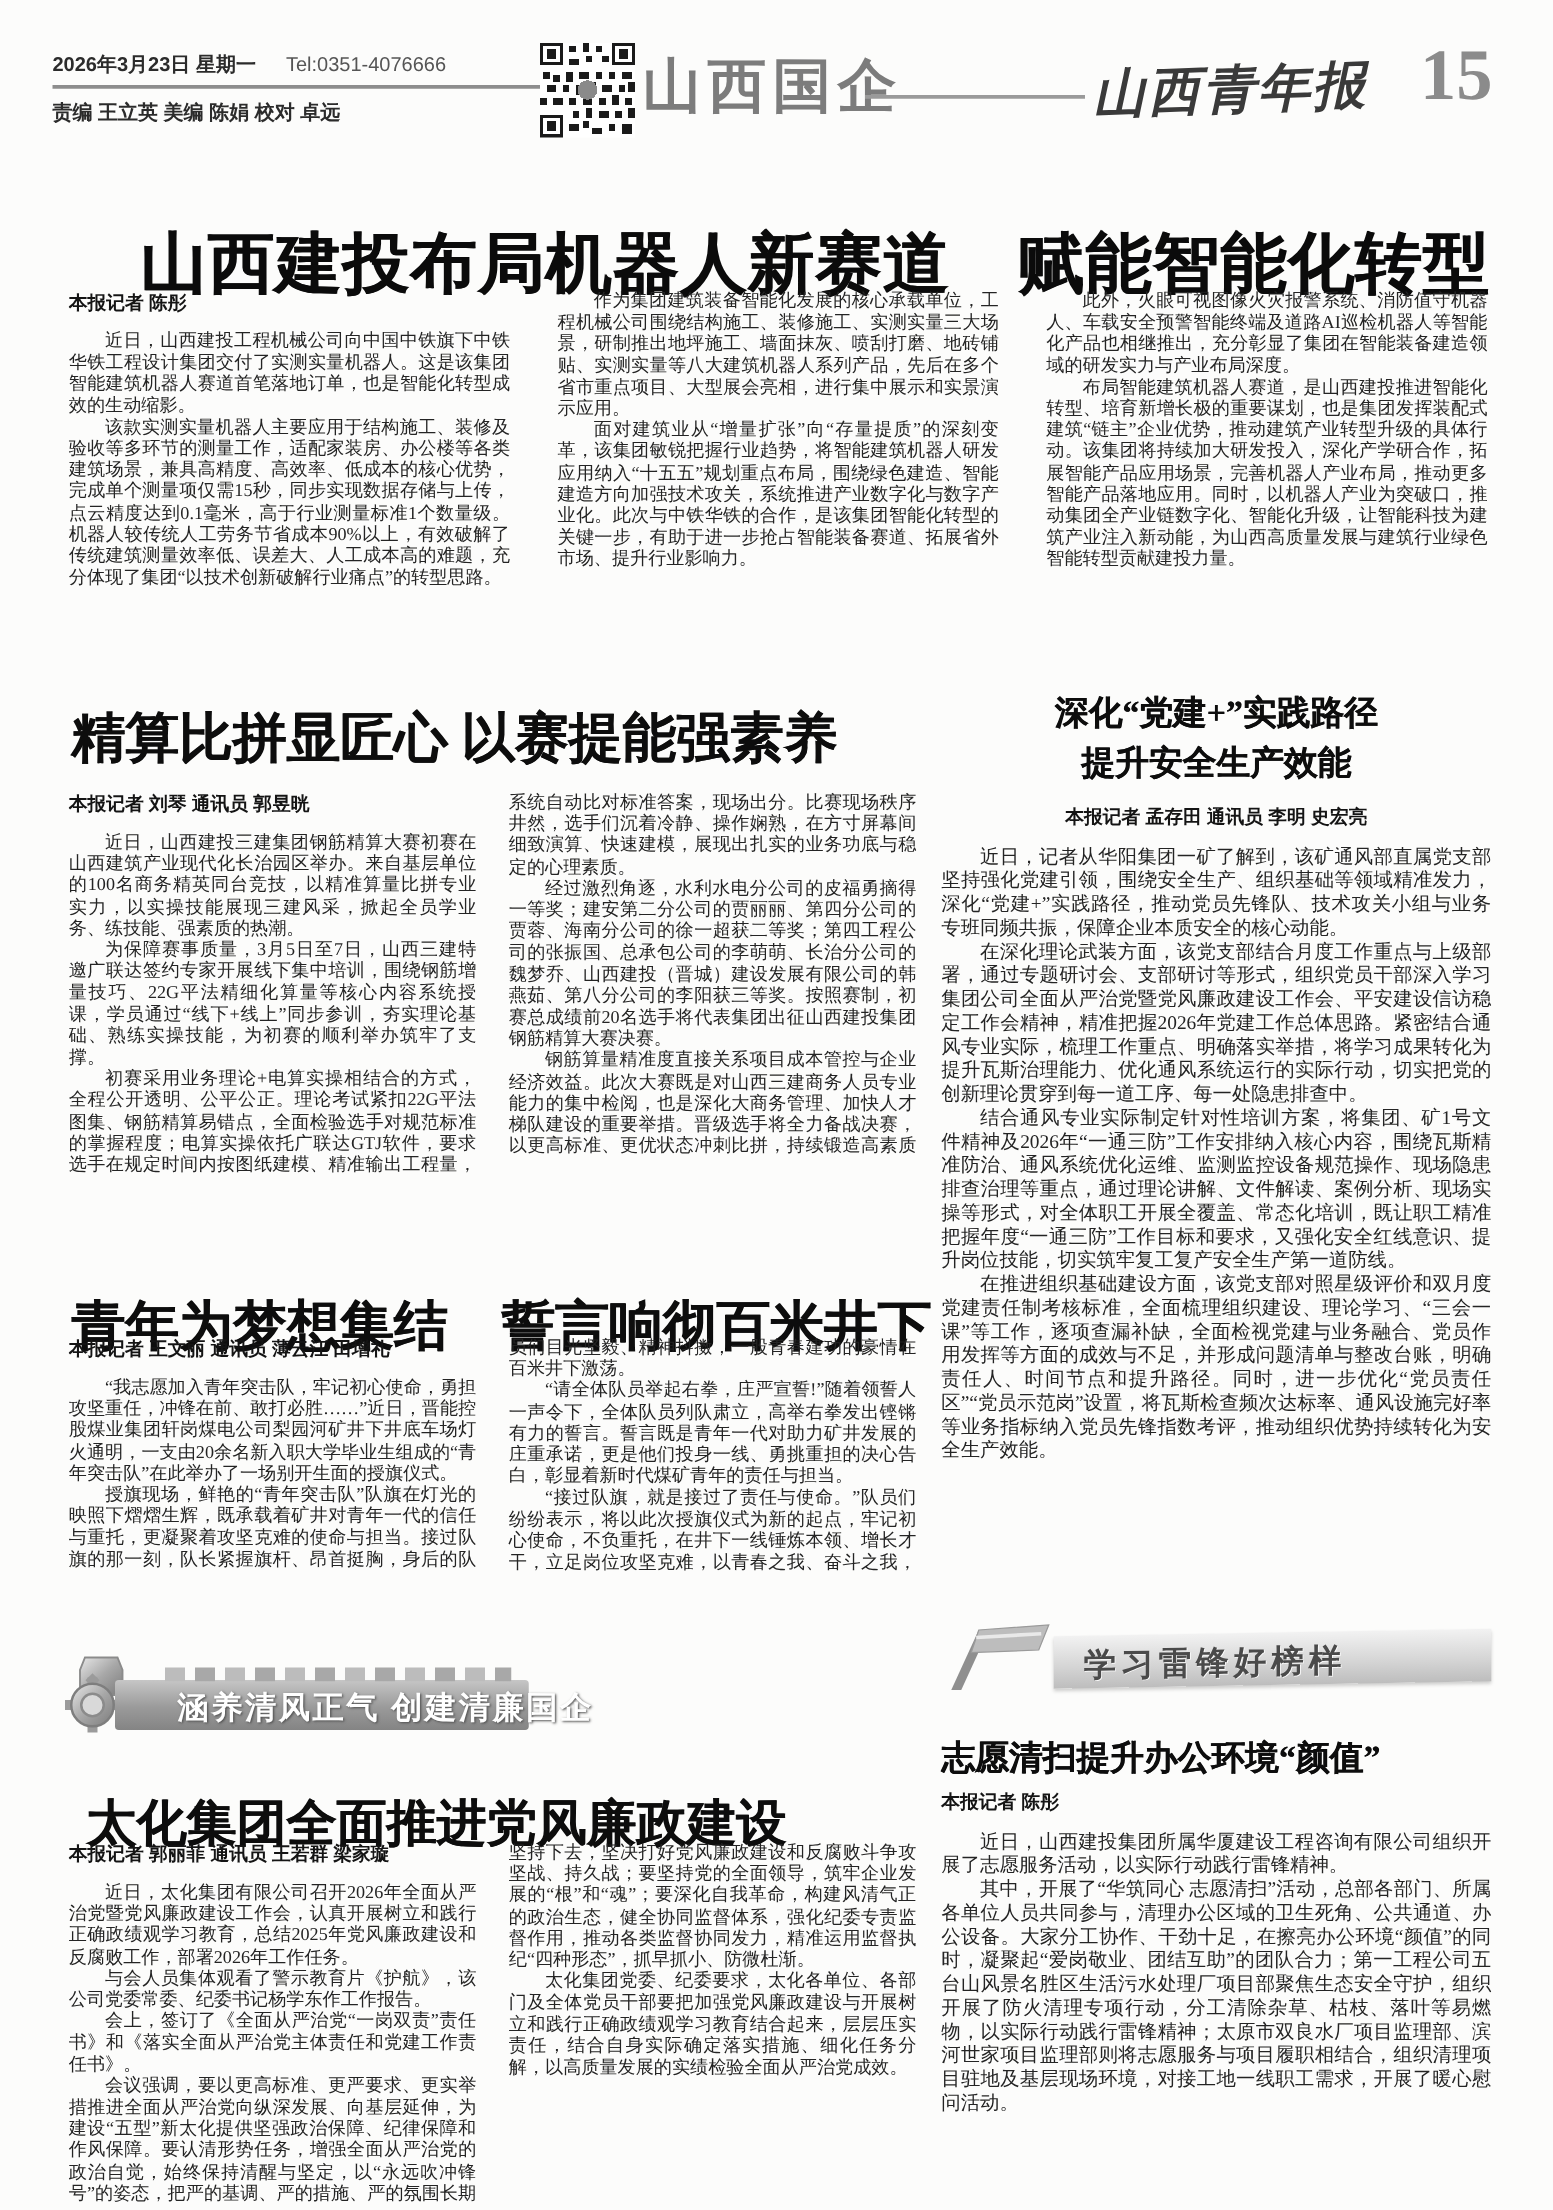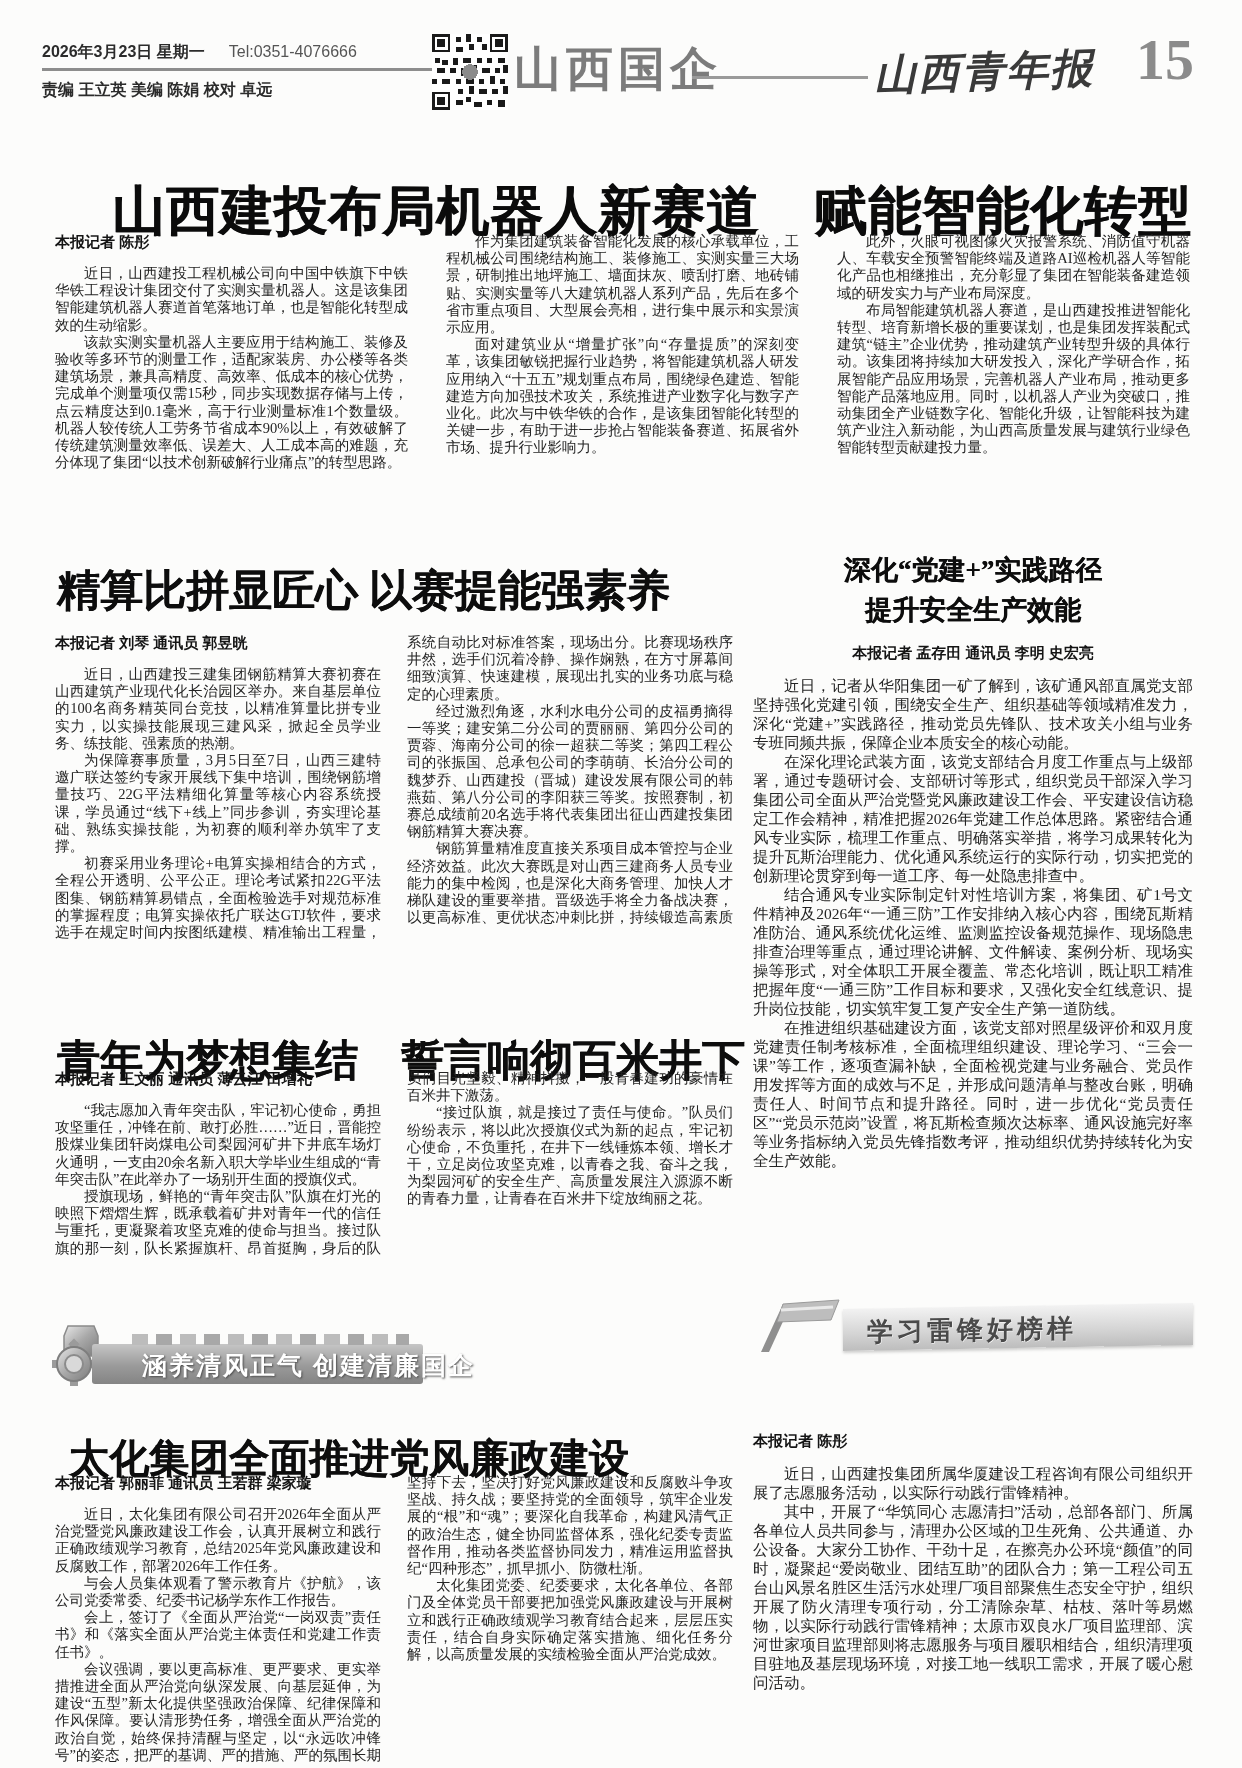"“请全体队员举起右拳，庄严宣誓!”随着领誓人一声令下，全体队员列队肃立，高举右拳" p.para { html: none -> <p>“请全体队员举起右拳，庄严宣誓!”随着领誓人一声令下，全体队员列队肃立，高举右拳发出铿锵有力的誓言。誓言既是青年一代对助力矿井发展的庄重承诺，更是他们投身一线、勇挑重担的决心告白，彰显着新时代煤矿青年的责任与担当。</p> }
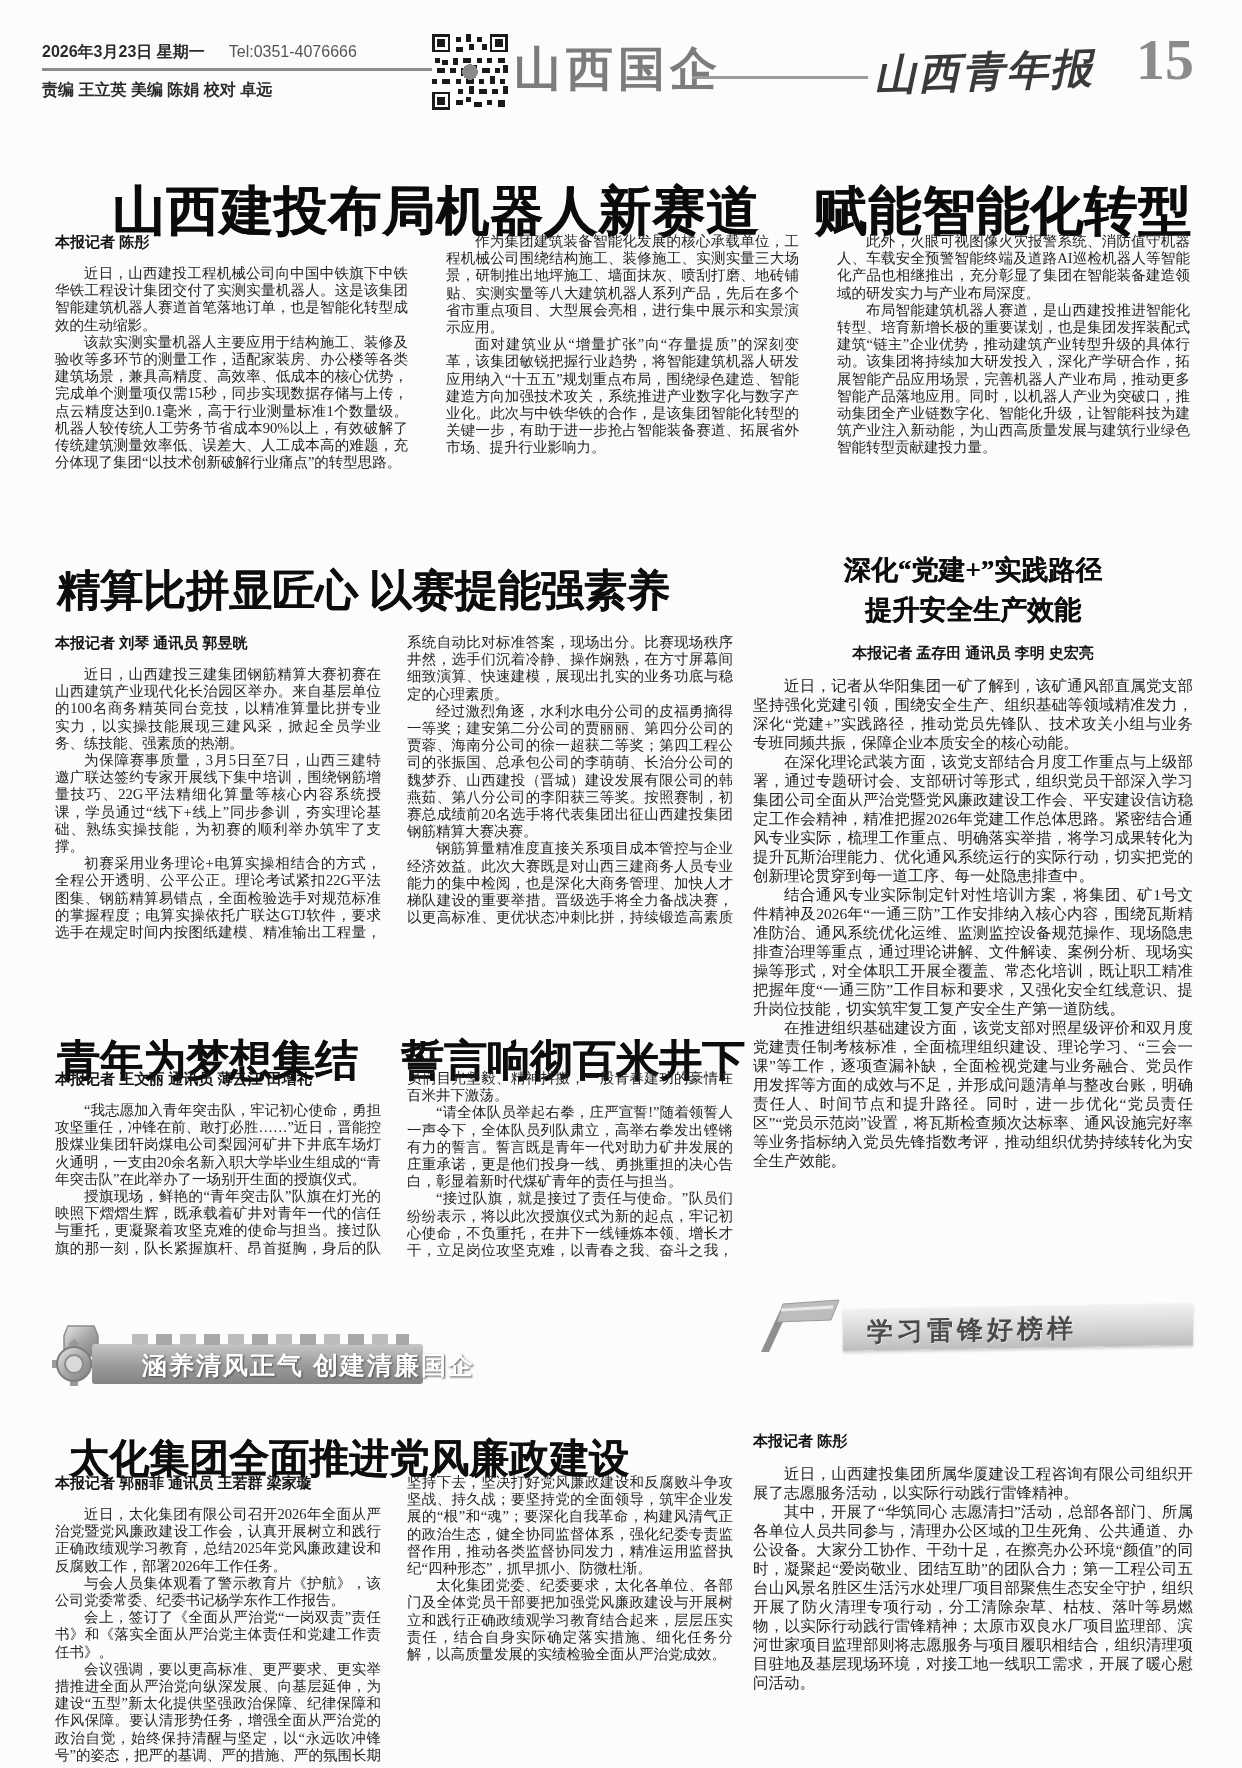"志愿清扫提升办公环境“颜值”" h2.abs { html: none -> <h2>志愿清扫提升办公环境“颜值”</h2> }
